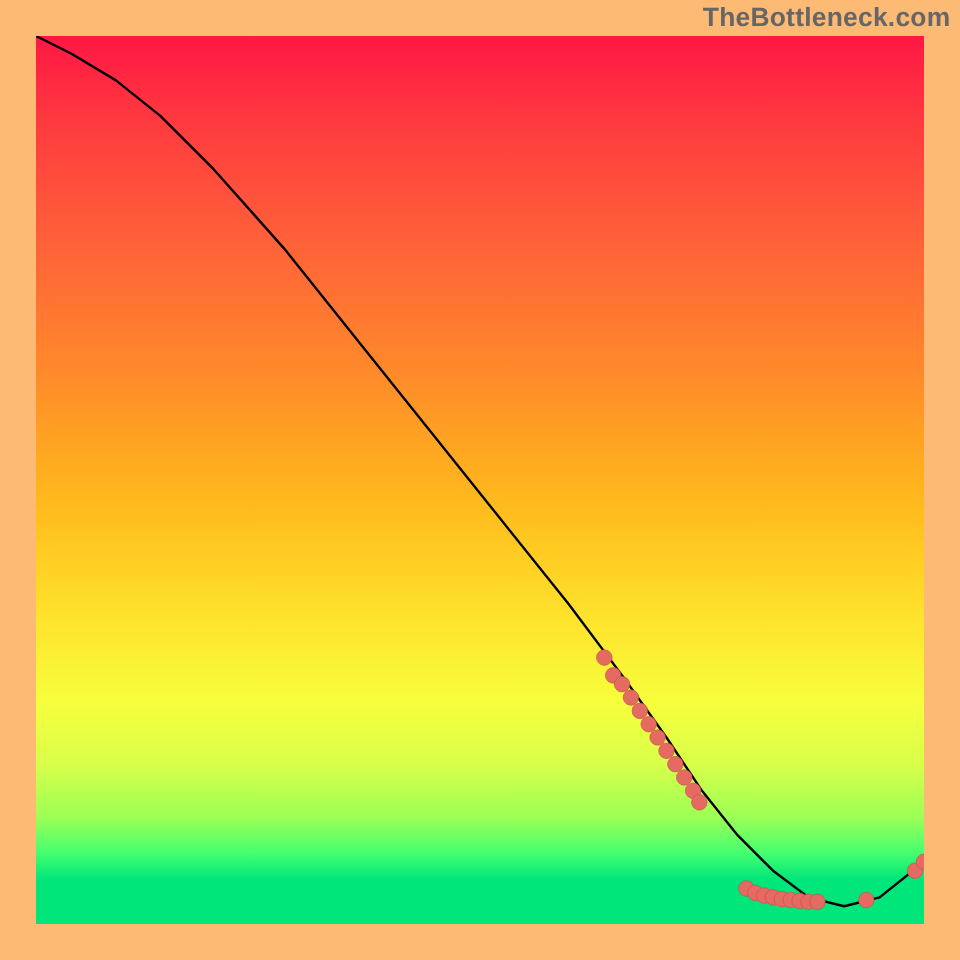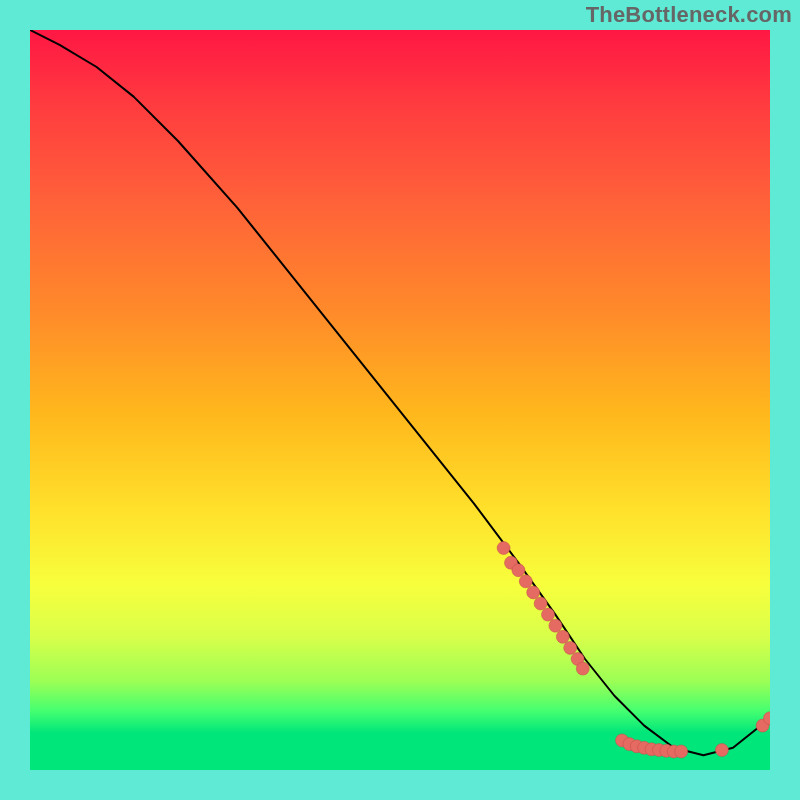"TheBottleneck.com" .frame { background: #5eead4 -> #fdba74 }
